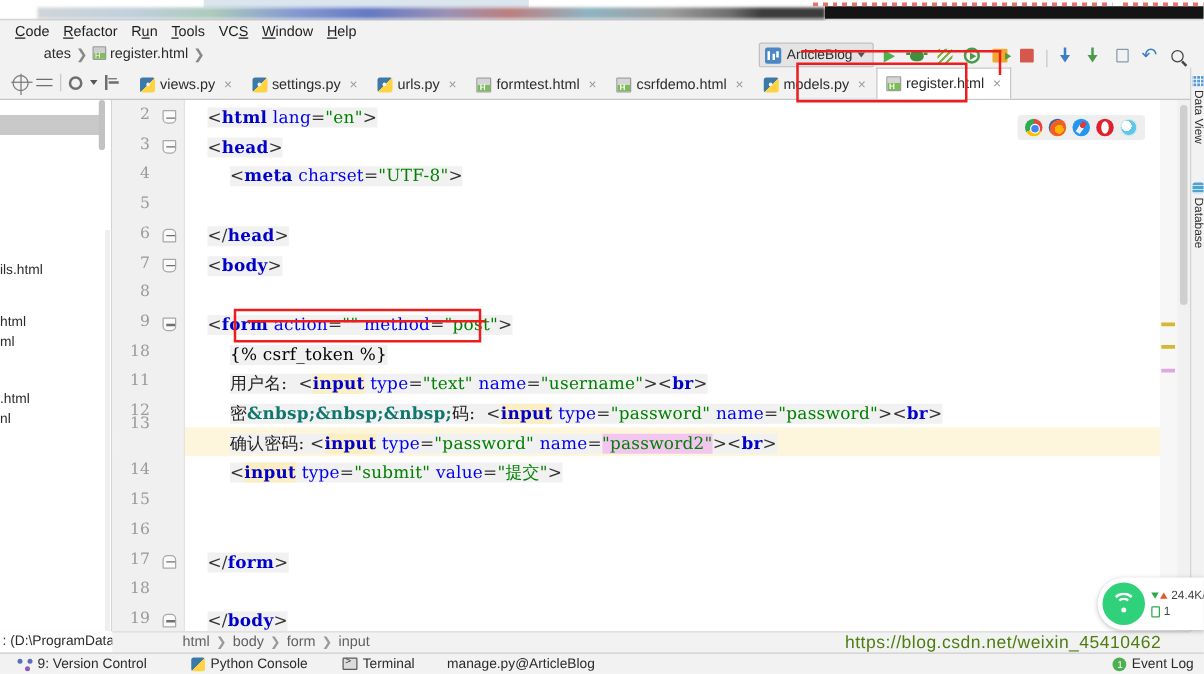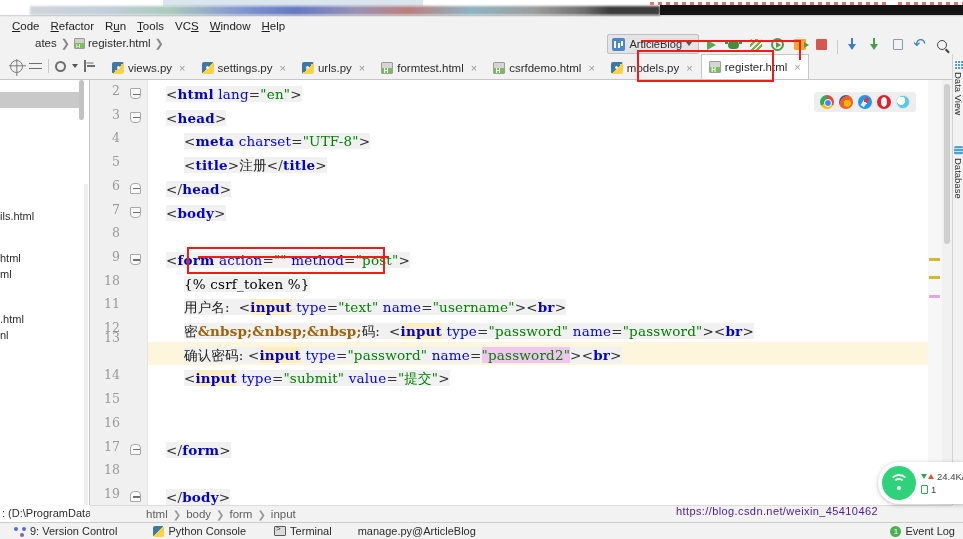"<title>注册</title>" div.cl { html: <div><span> </span><span><span>&lt;</span><span>title</span><span>&gt;</span><span>注册</span><span>&lt;/</span><span>title</span><span>&gt;</span></span></div> -> none }
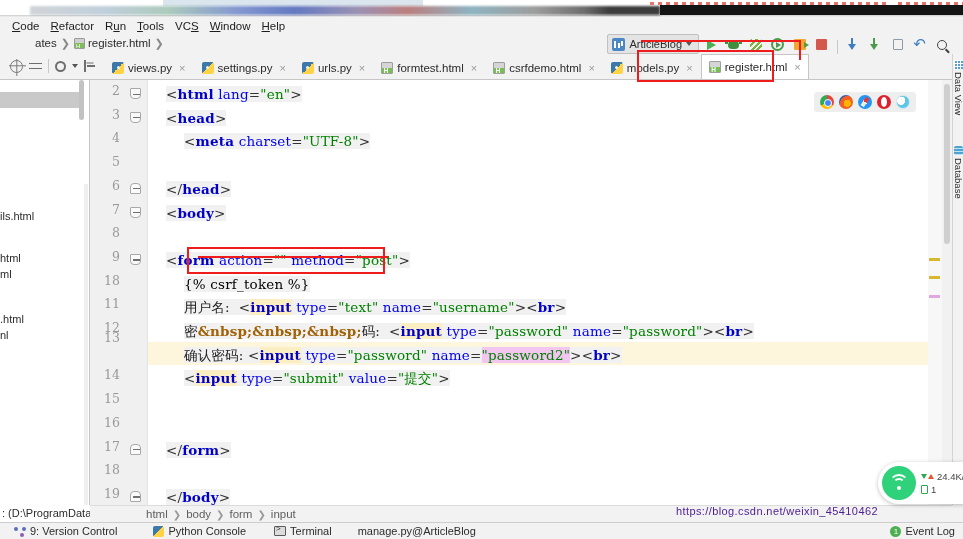"&nbsp;&nbsp;&nbsp;" .entity { color: #a16207 -> #0f766e }
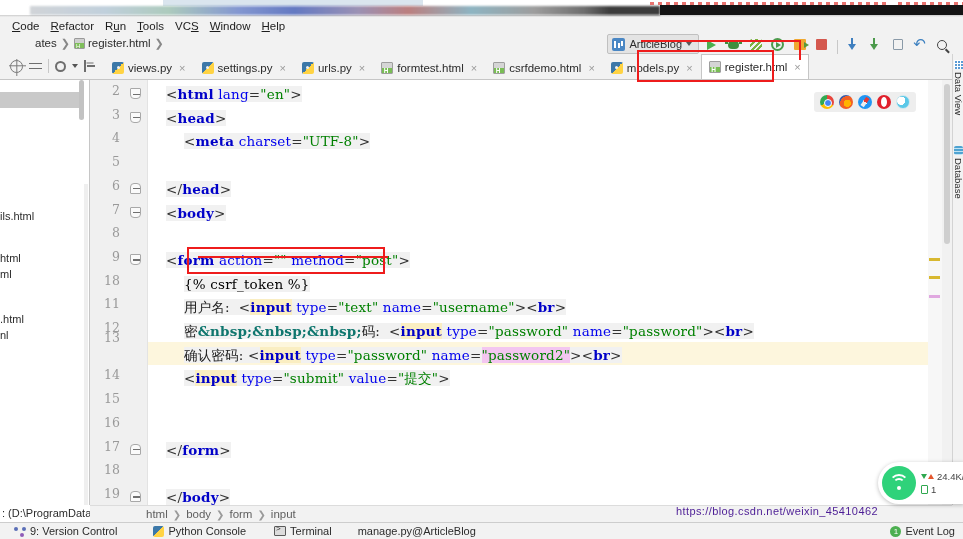"https://blog.csdn.net/weixin_45410462" .watermark { color: #4c1d95 -> #4d7c0f; font-size: 11px -> 14px }
